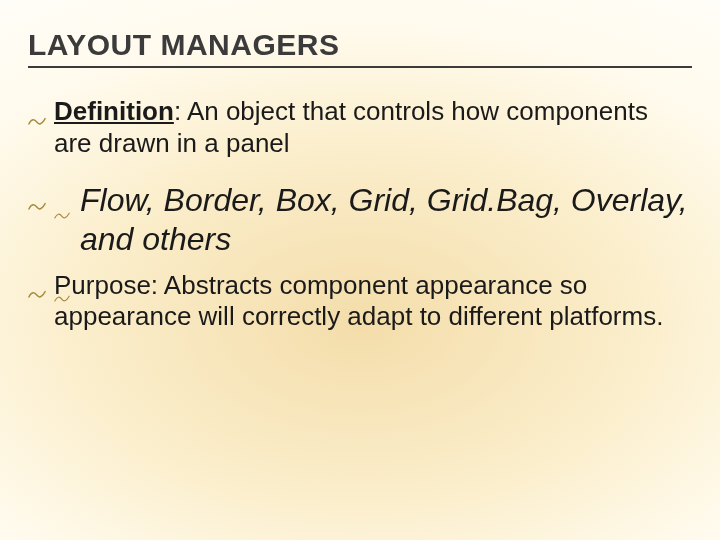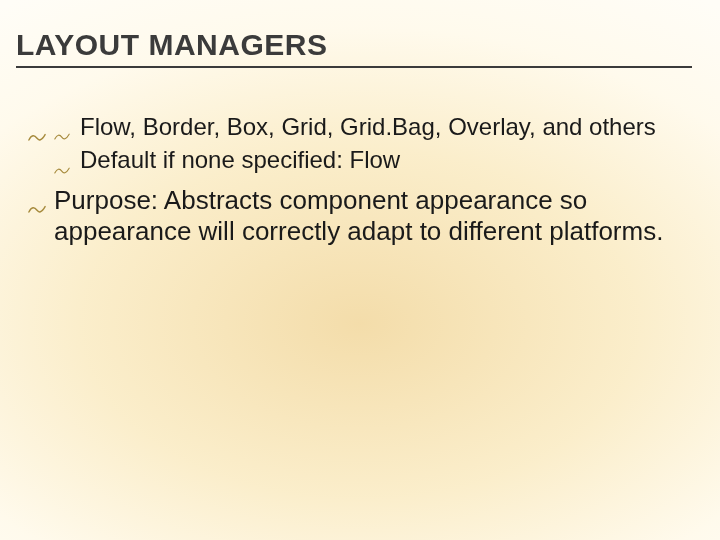"LAYOUT MANAGERS" .title-block { padding: 28px 28px 0 16px -> 28px 28px 0 28px }
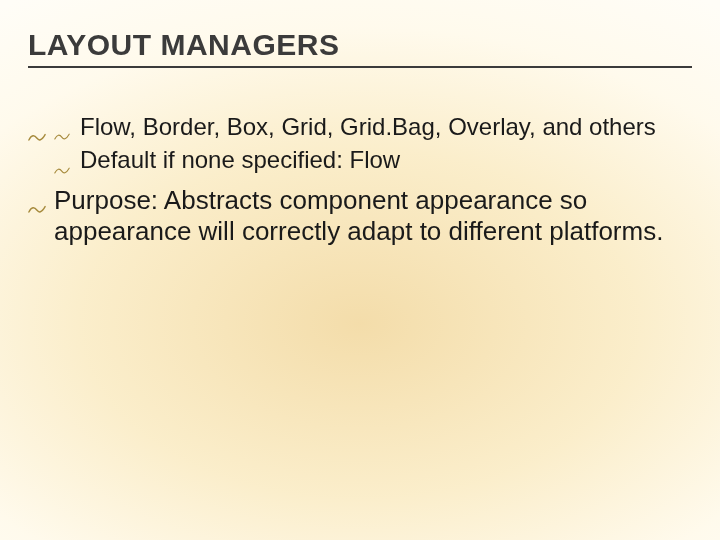"Definition: An object that controls" li { html: none -> <li> <span> <svg> <path></path> </svg> </span> <span>Definition</span><span>: An object that controls how components are drawn in a panel</span> </li> }
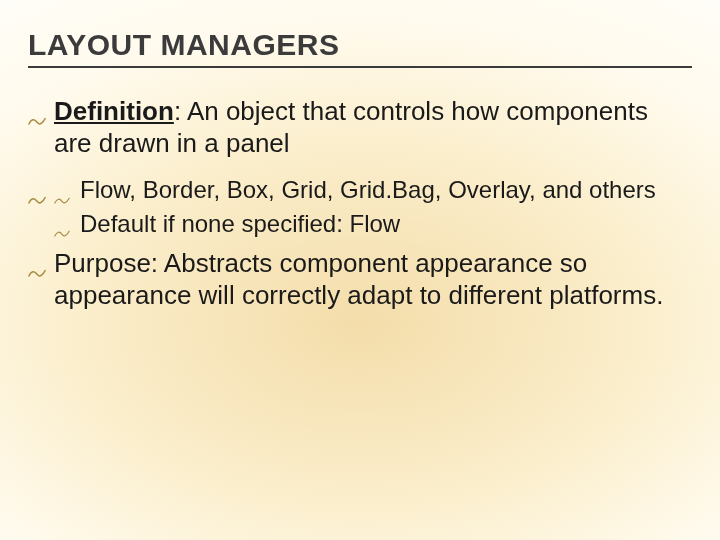"Flow, Border, Box, Grid, Grid.Bag," ul.sub { font-size: 24px -> 32px; font-style: none -> italic; margin: 16px 0 10px 0 -> 22px 0 10px 0 }
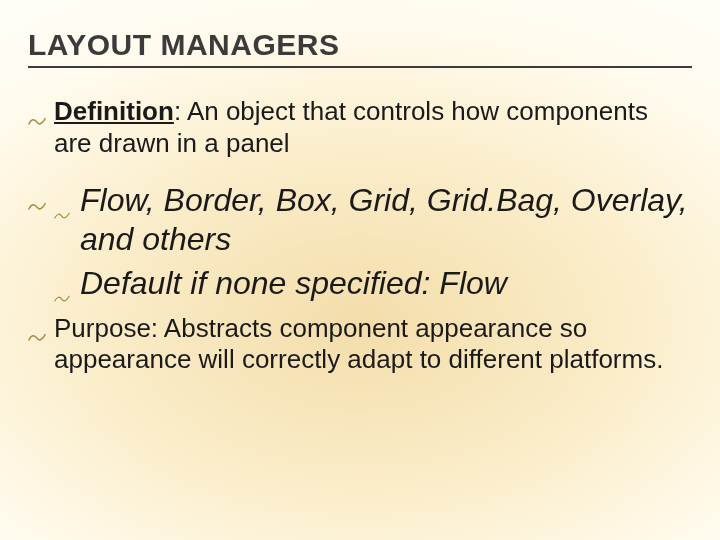"Default if none specified: Flow" span { html: <span>Default if none specified: Flow</span> -> none }
